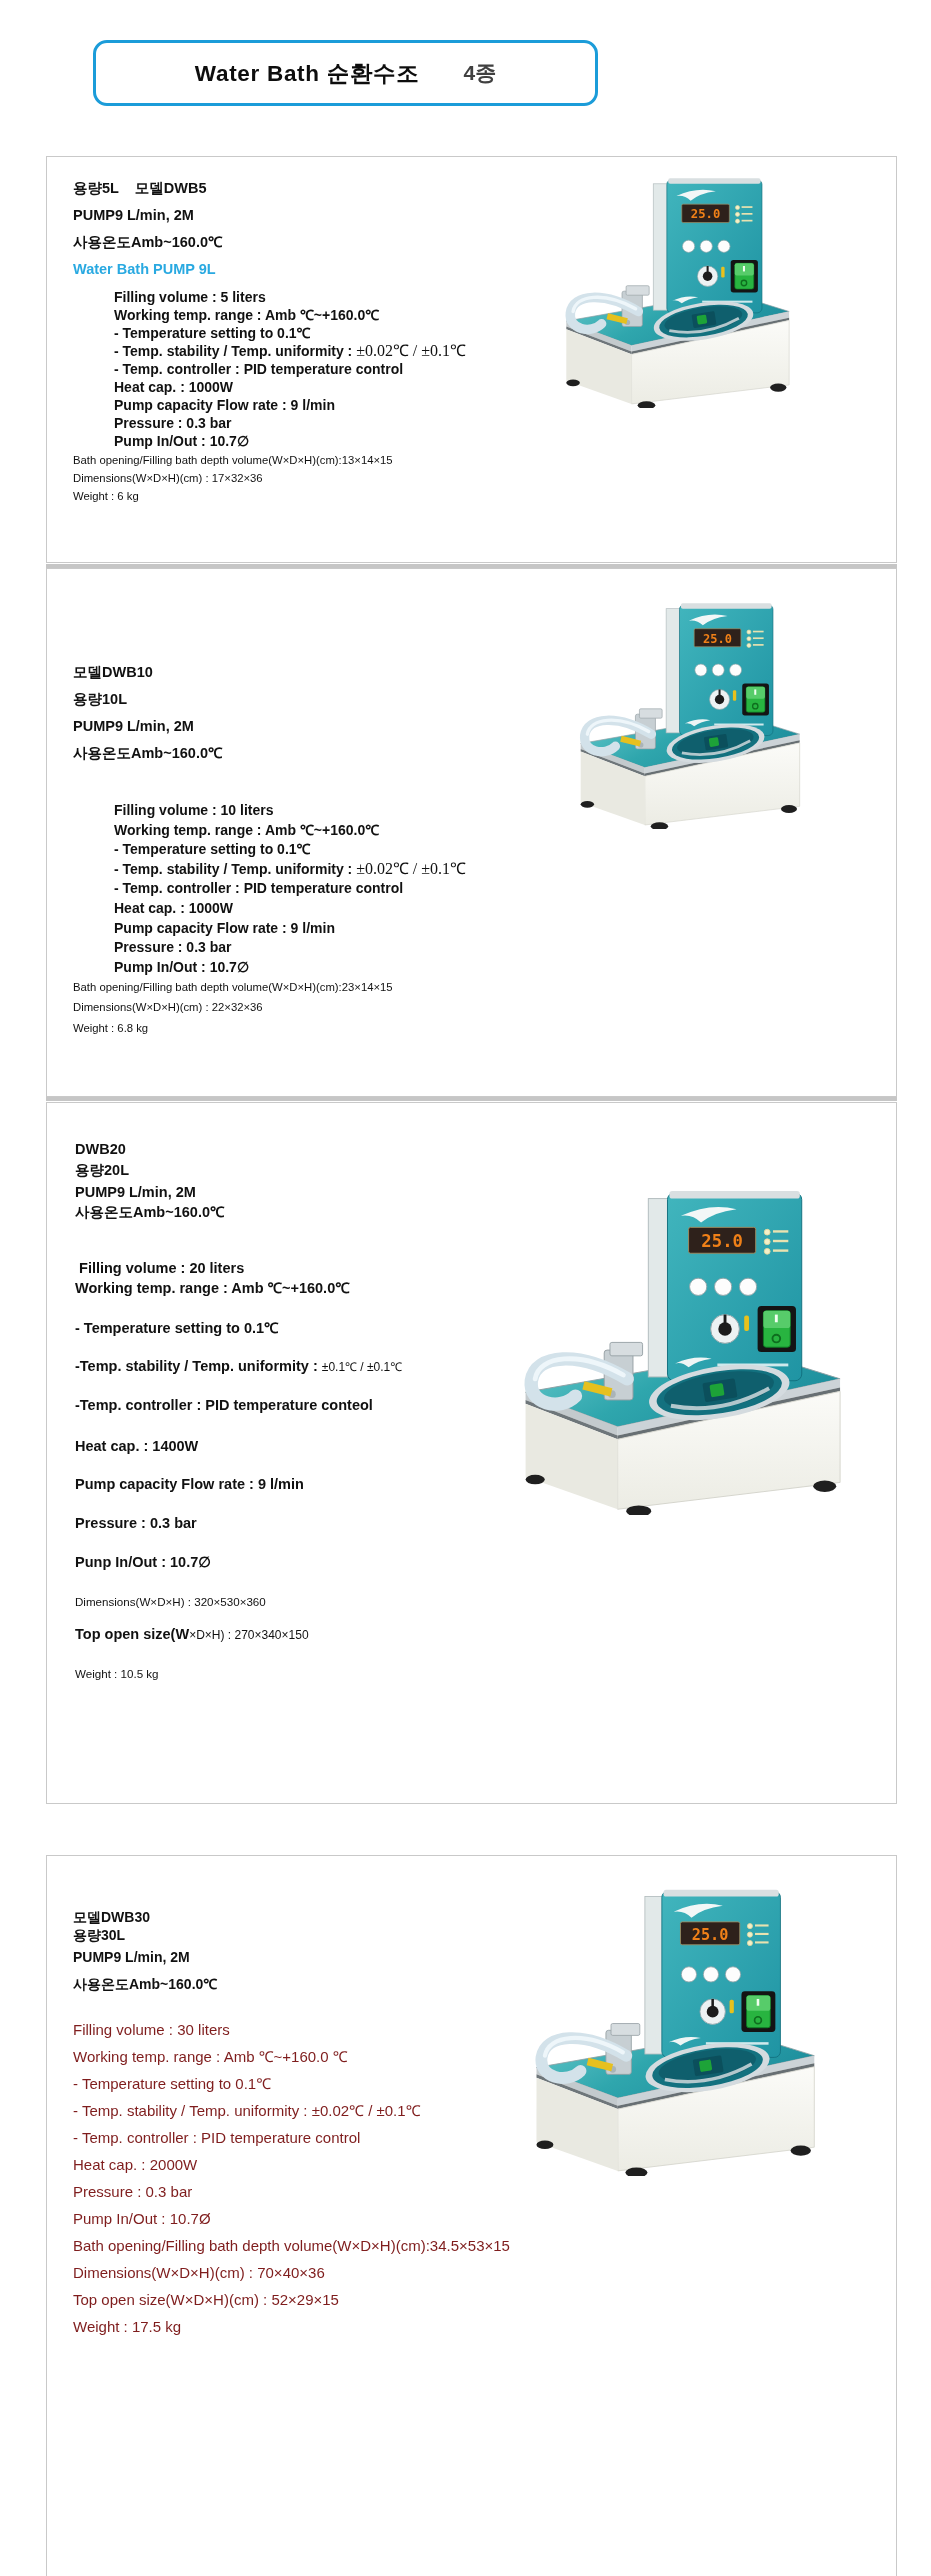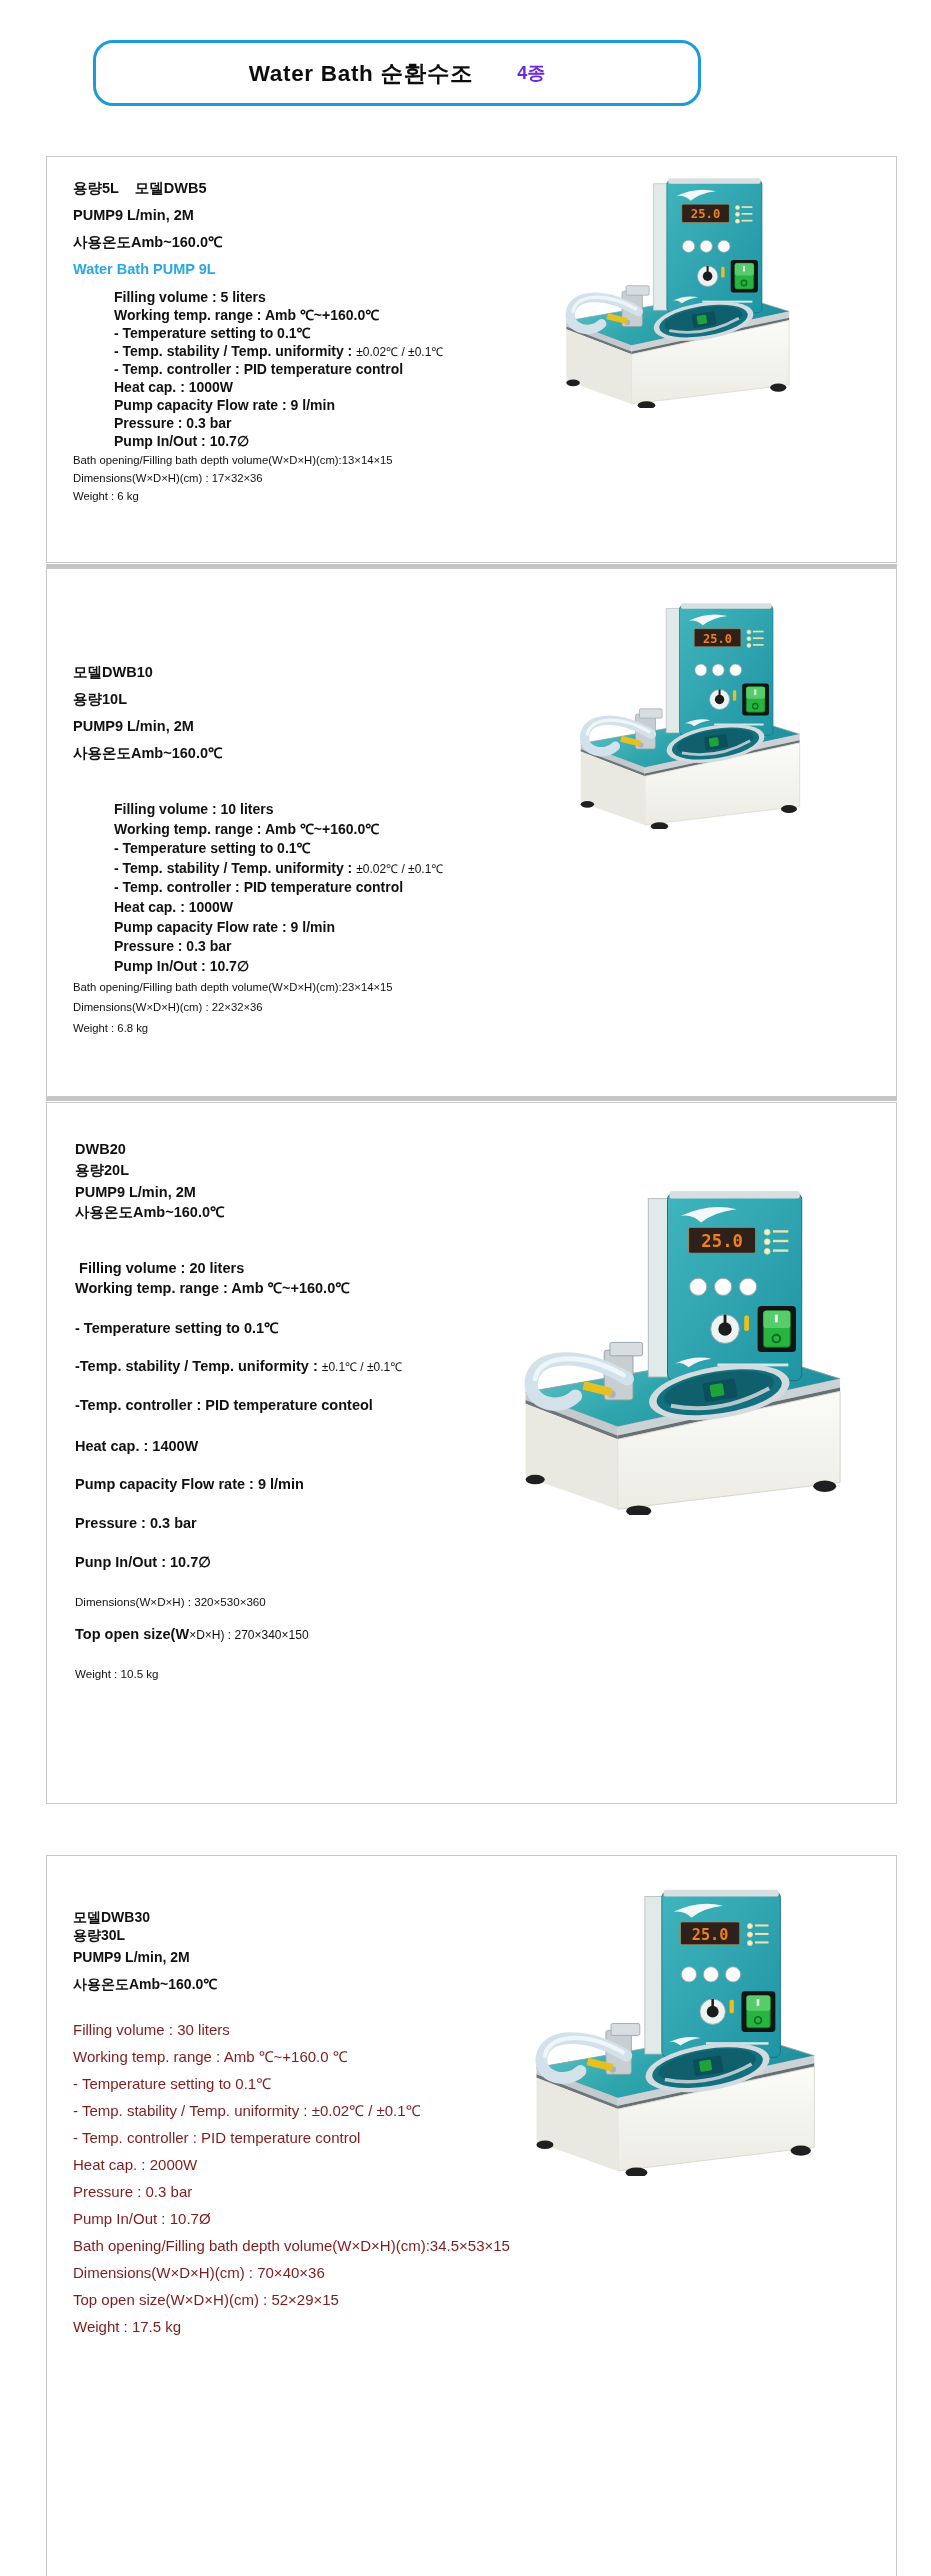"Water Bath 순환수조" .header-box { border-radius: 20px -> 14px; width: 608px -> 505px }
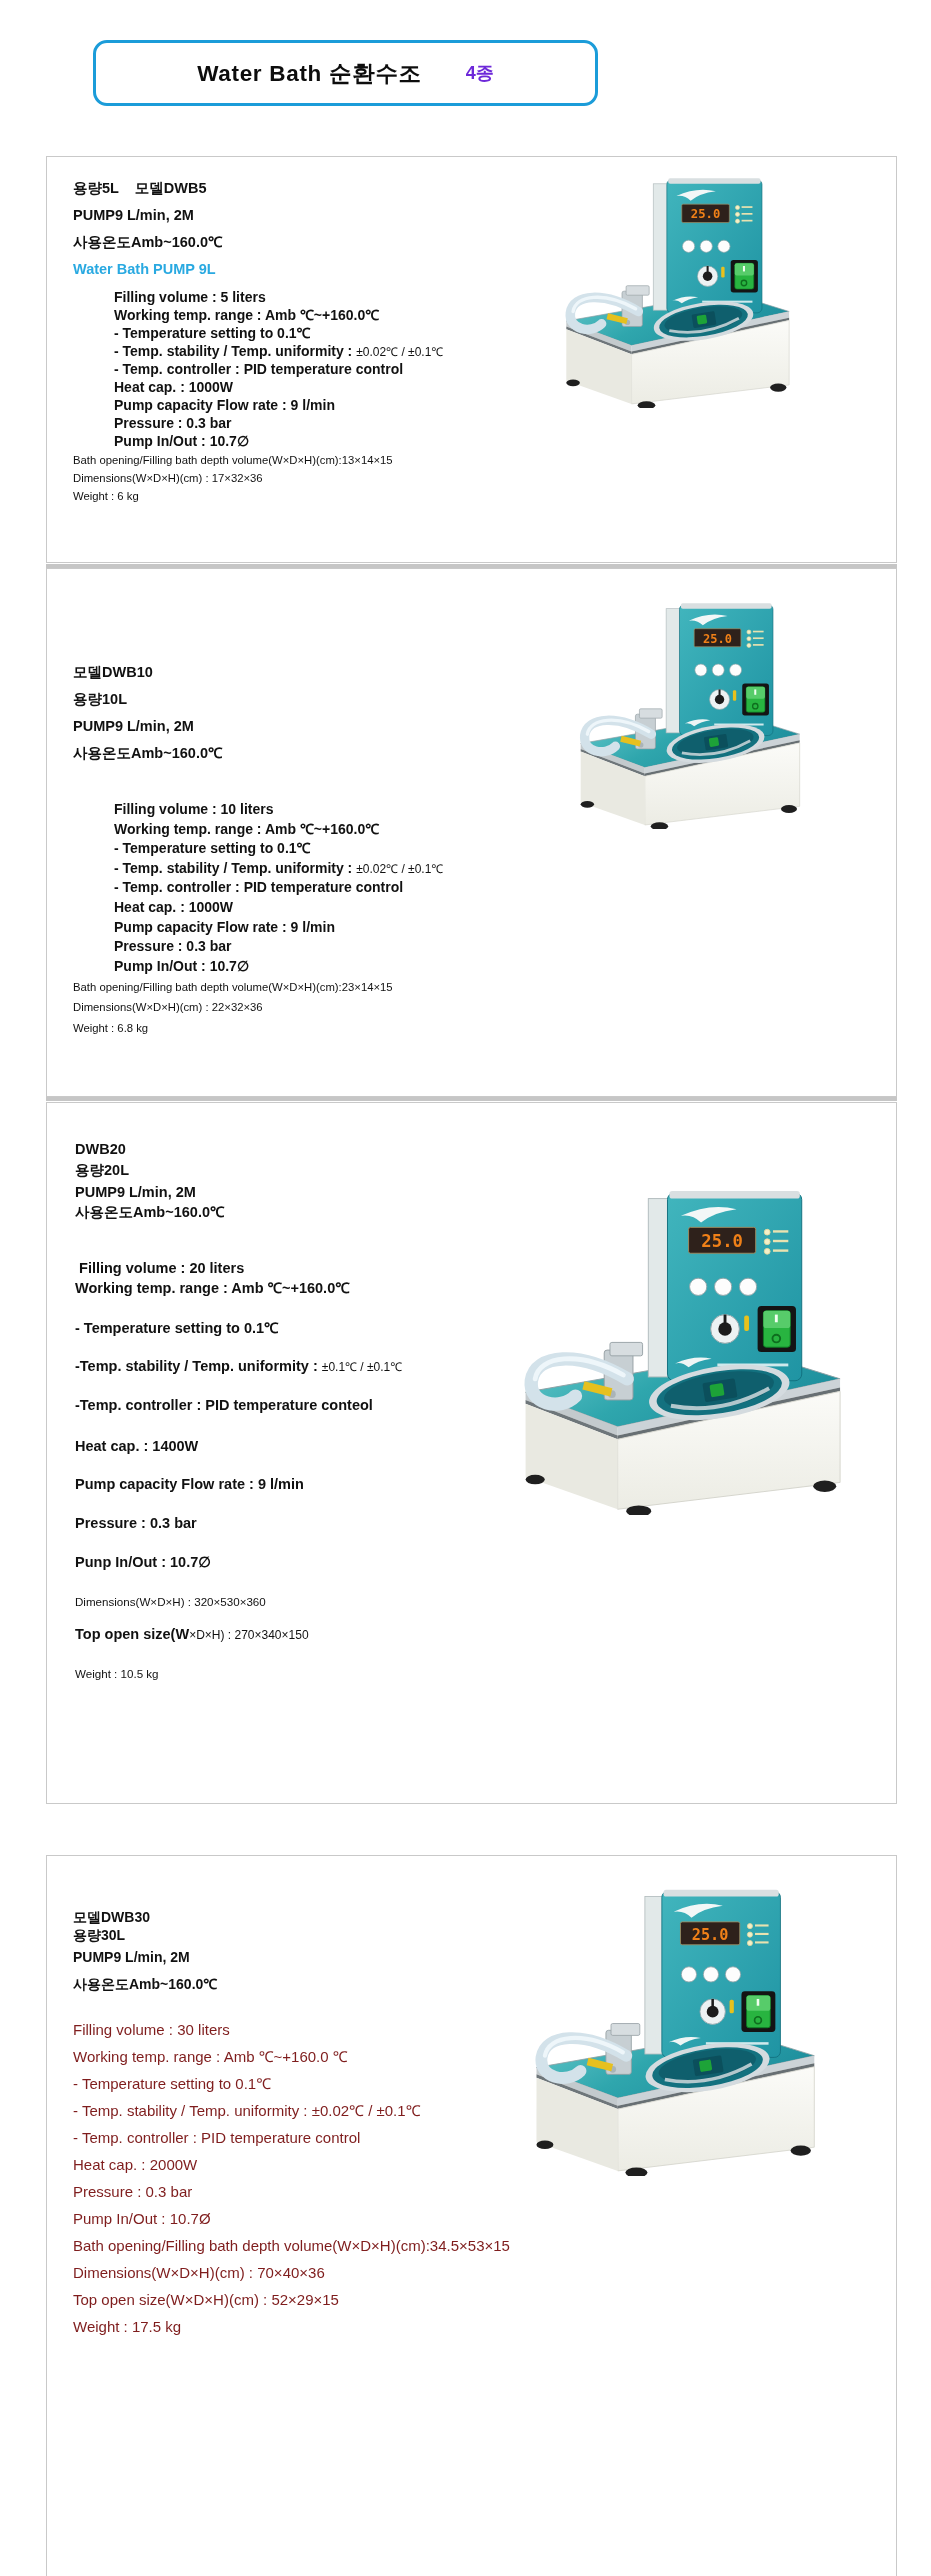"4종" .header-badge { color: #6d28d9 -> #404040; font-size: 18px -> 21px }
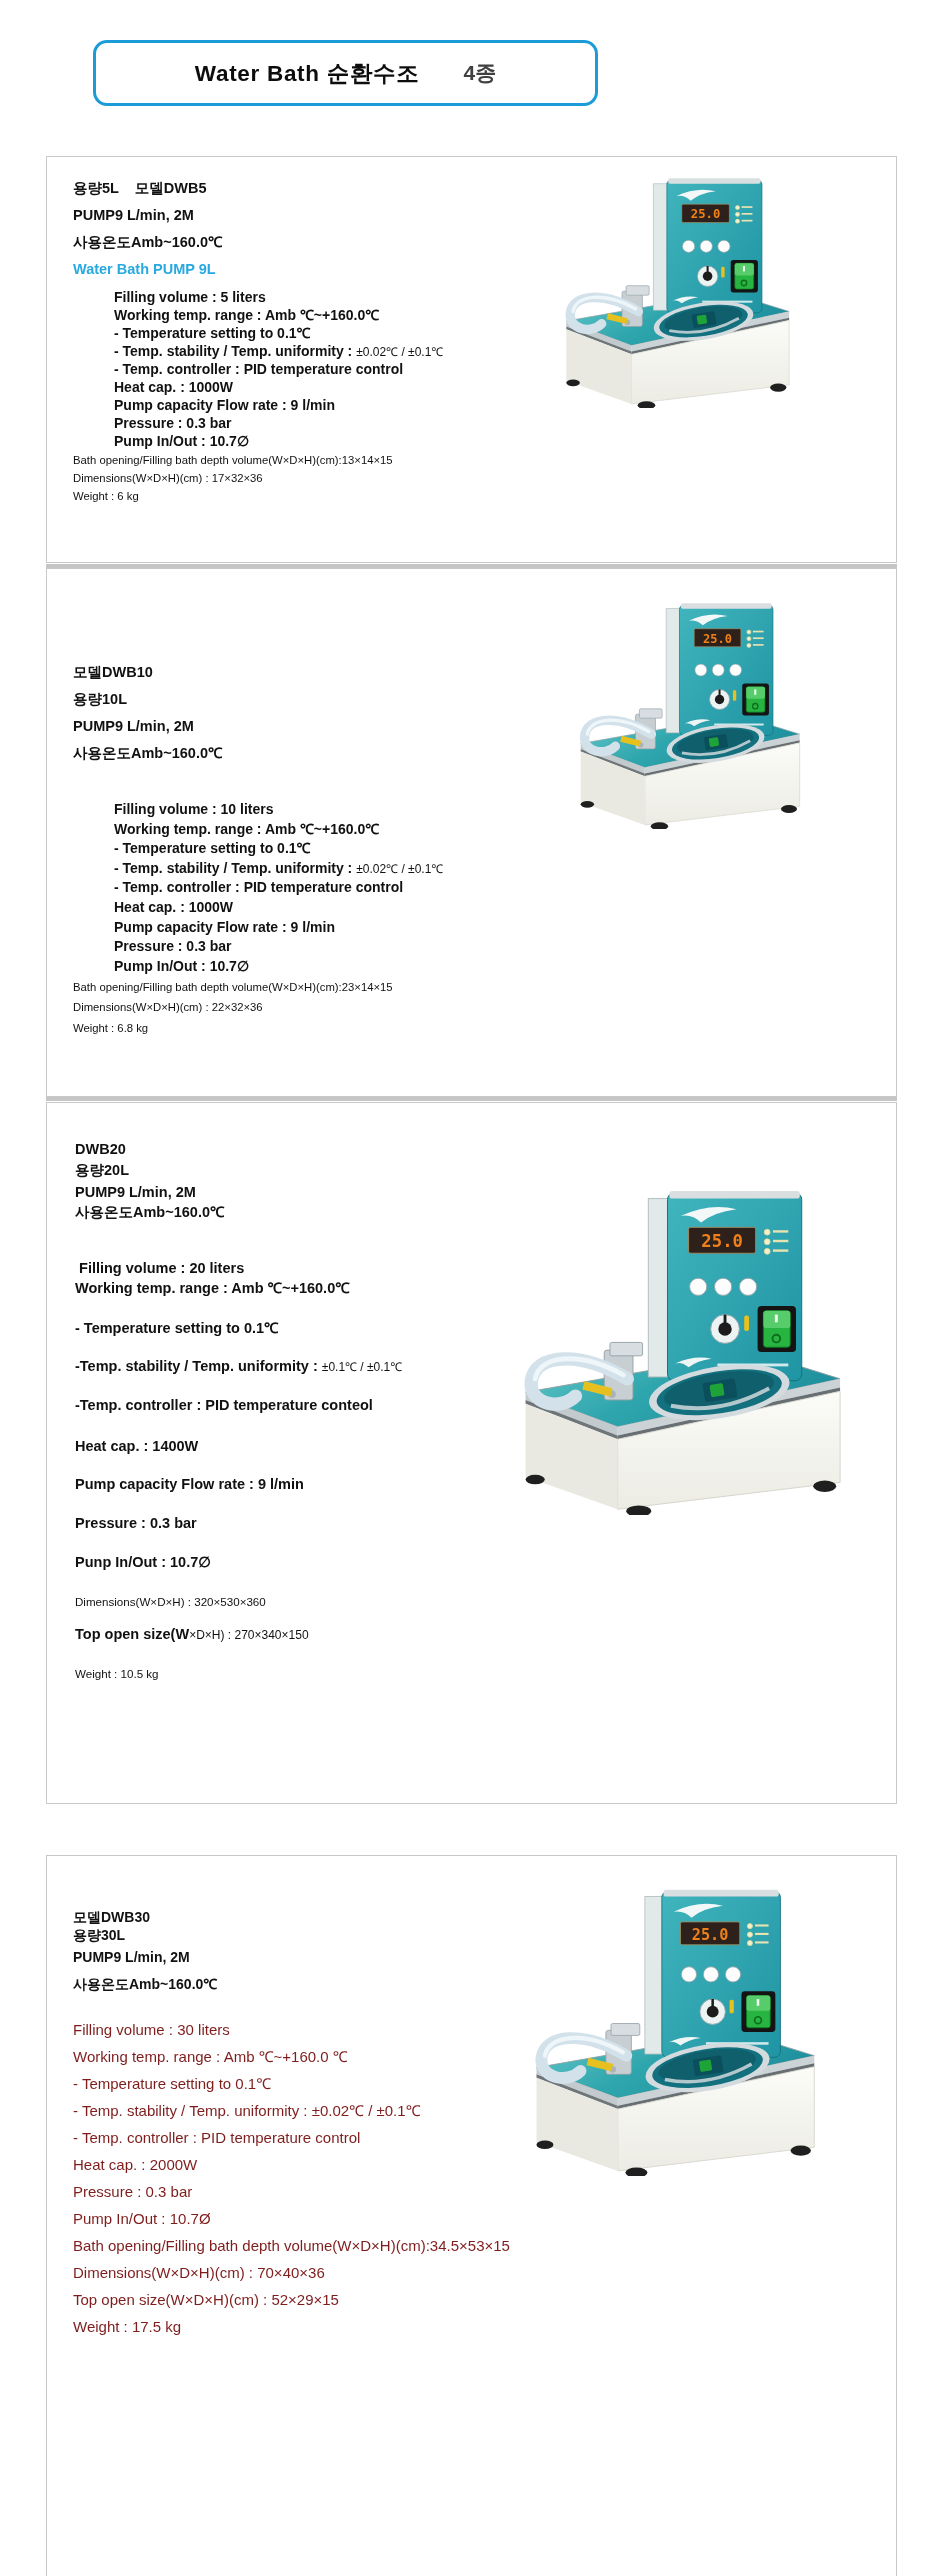"±0.02℃ / ±0.1℃" .spec .sm { font-family: none -> Liberation Serif, serif; font-size: 12px -> 16px }
